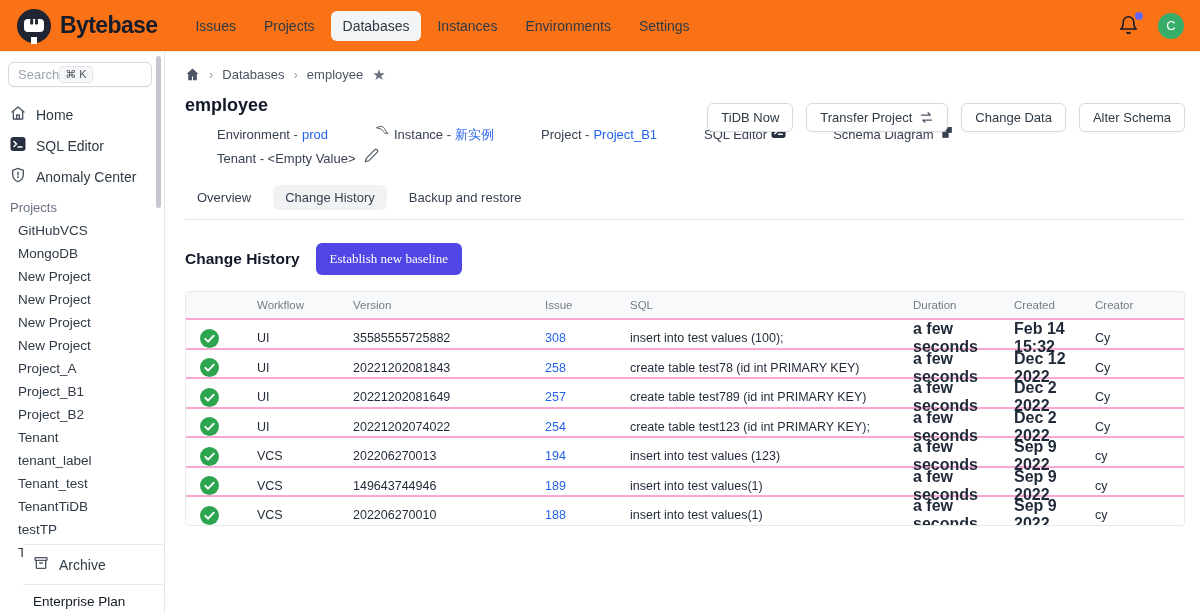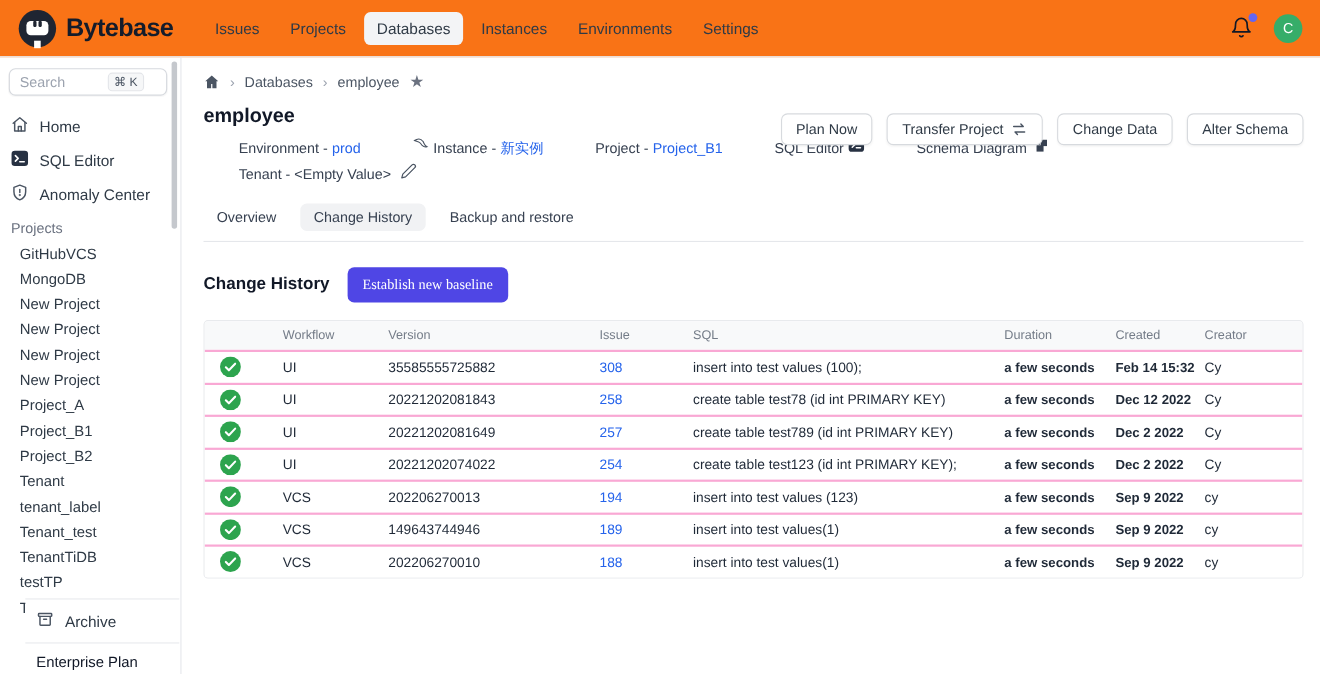"Search" .search-box { justify-content: space-between -> none; padding: 0 20px 0 9px -> 0 4px 0 9px }
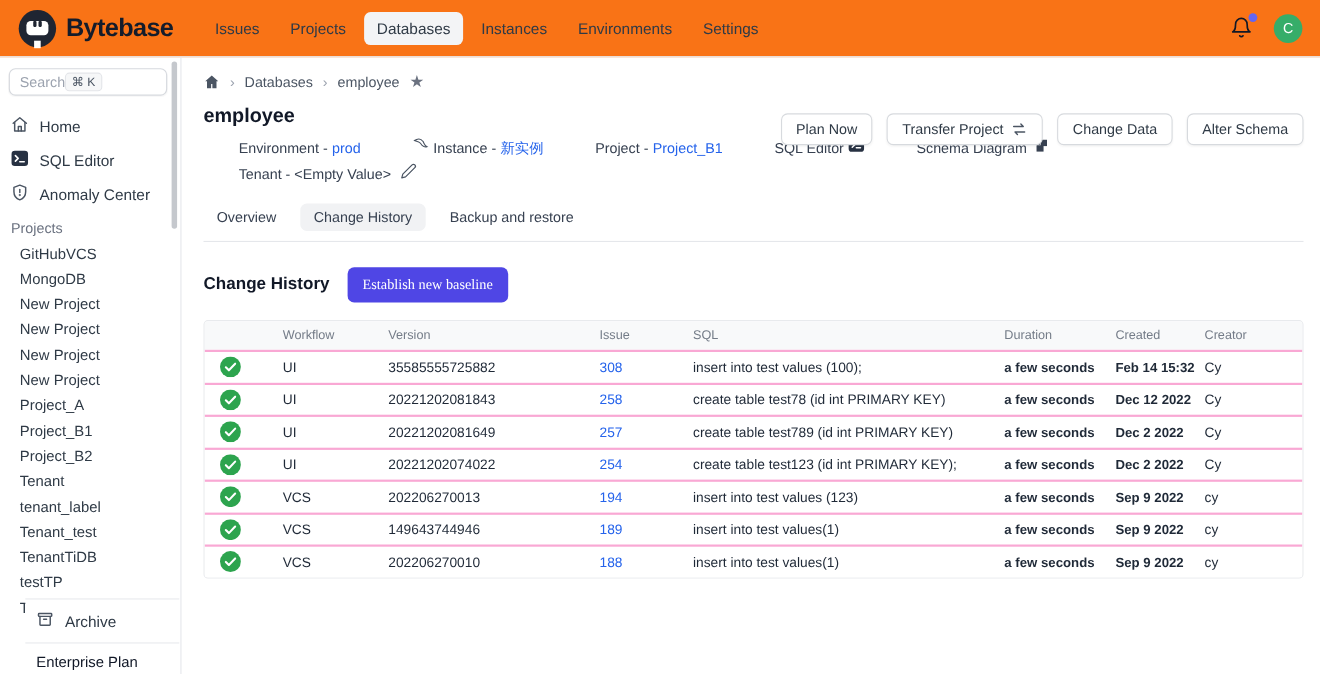"Plan Now" span { text: Plan -> TiDB }
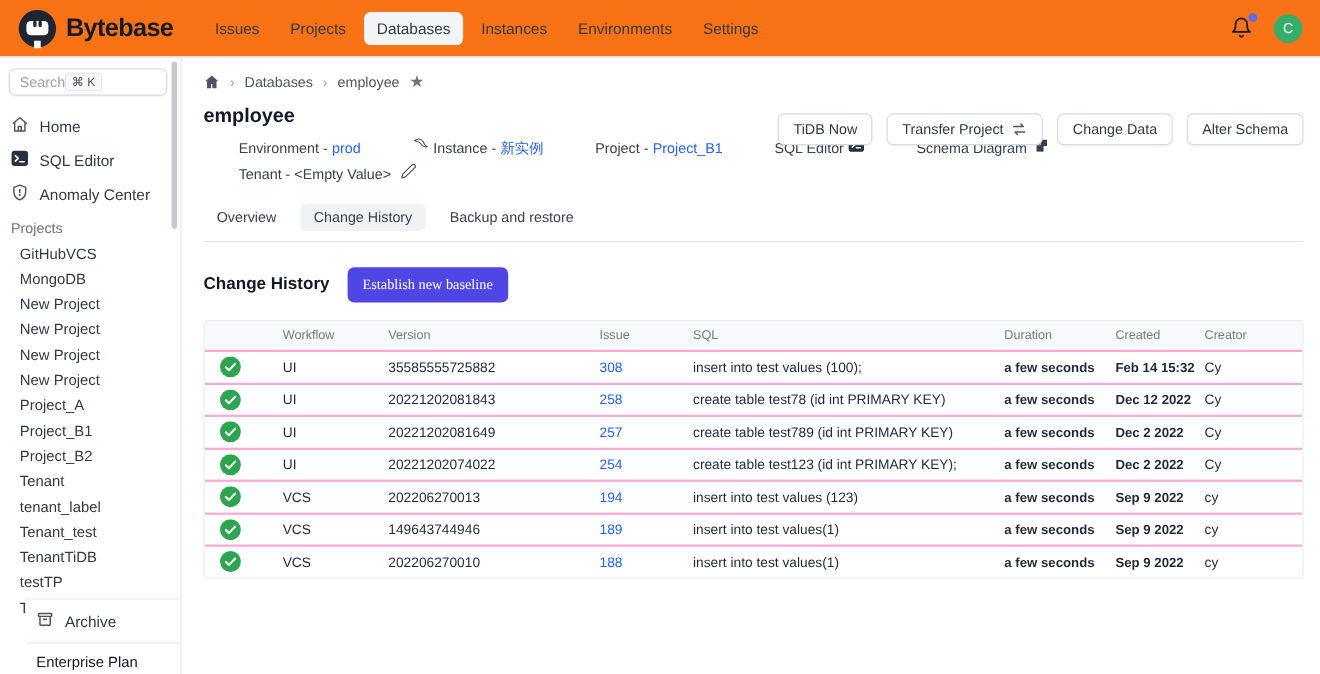"a few seconds" .cell-bold { font-size: 12px -> 16px }
